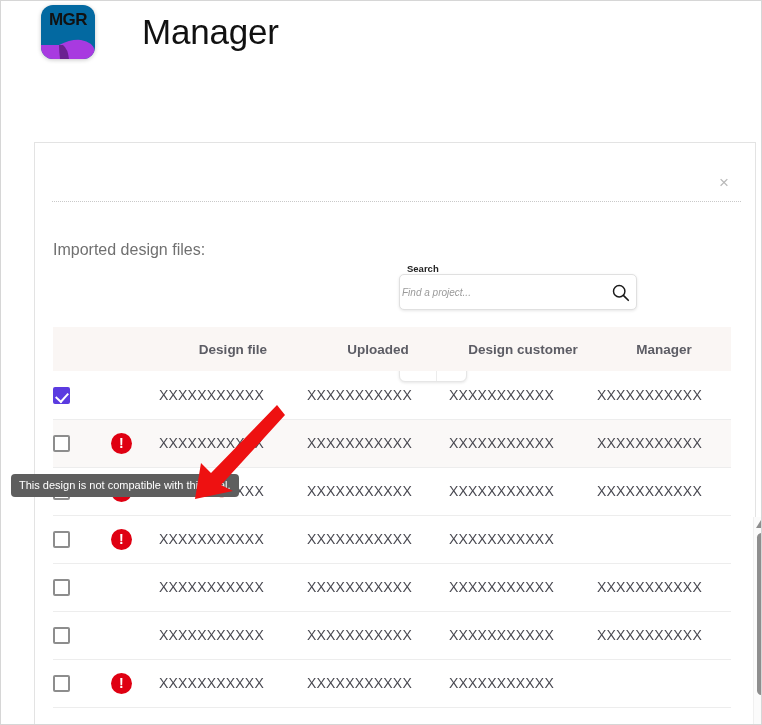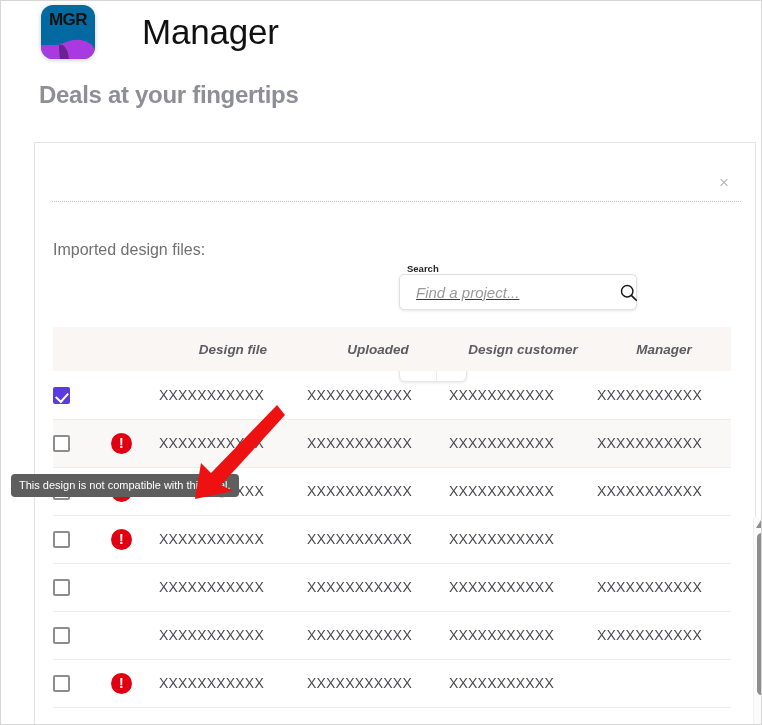"Deals at your fingertips" div { html: <div>Deals at your fingertips</div> -> none }
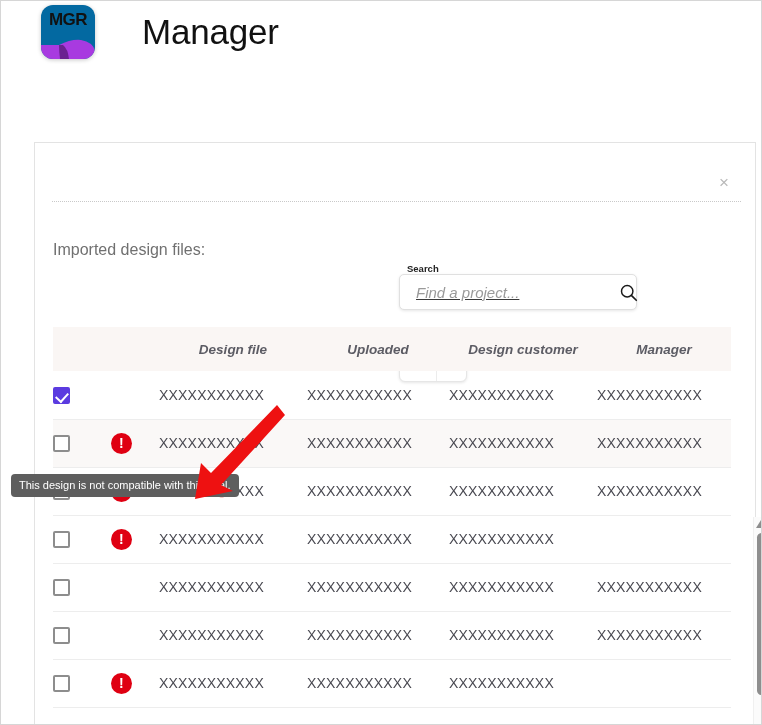"Find a project..." .search-input { font-size: 15px -> 10px; margin-left: 14px -> 0; text-decoration: underline -> none }
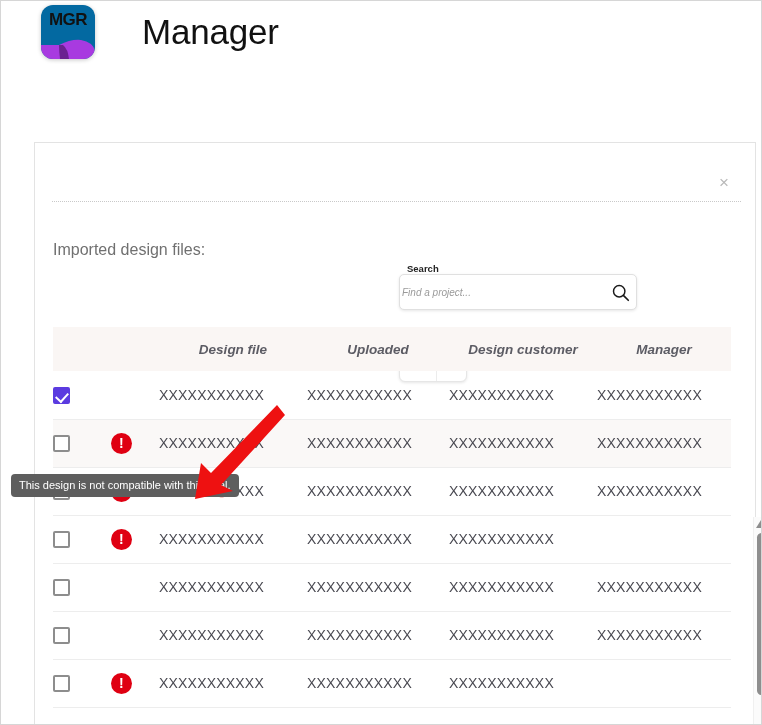"Design file" table.grid thead th { font-style: italic -> none }
